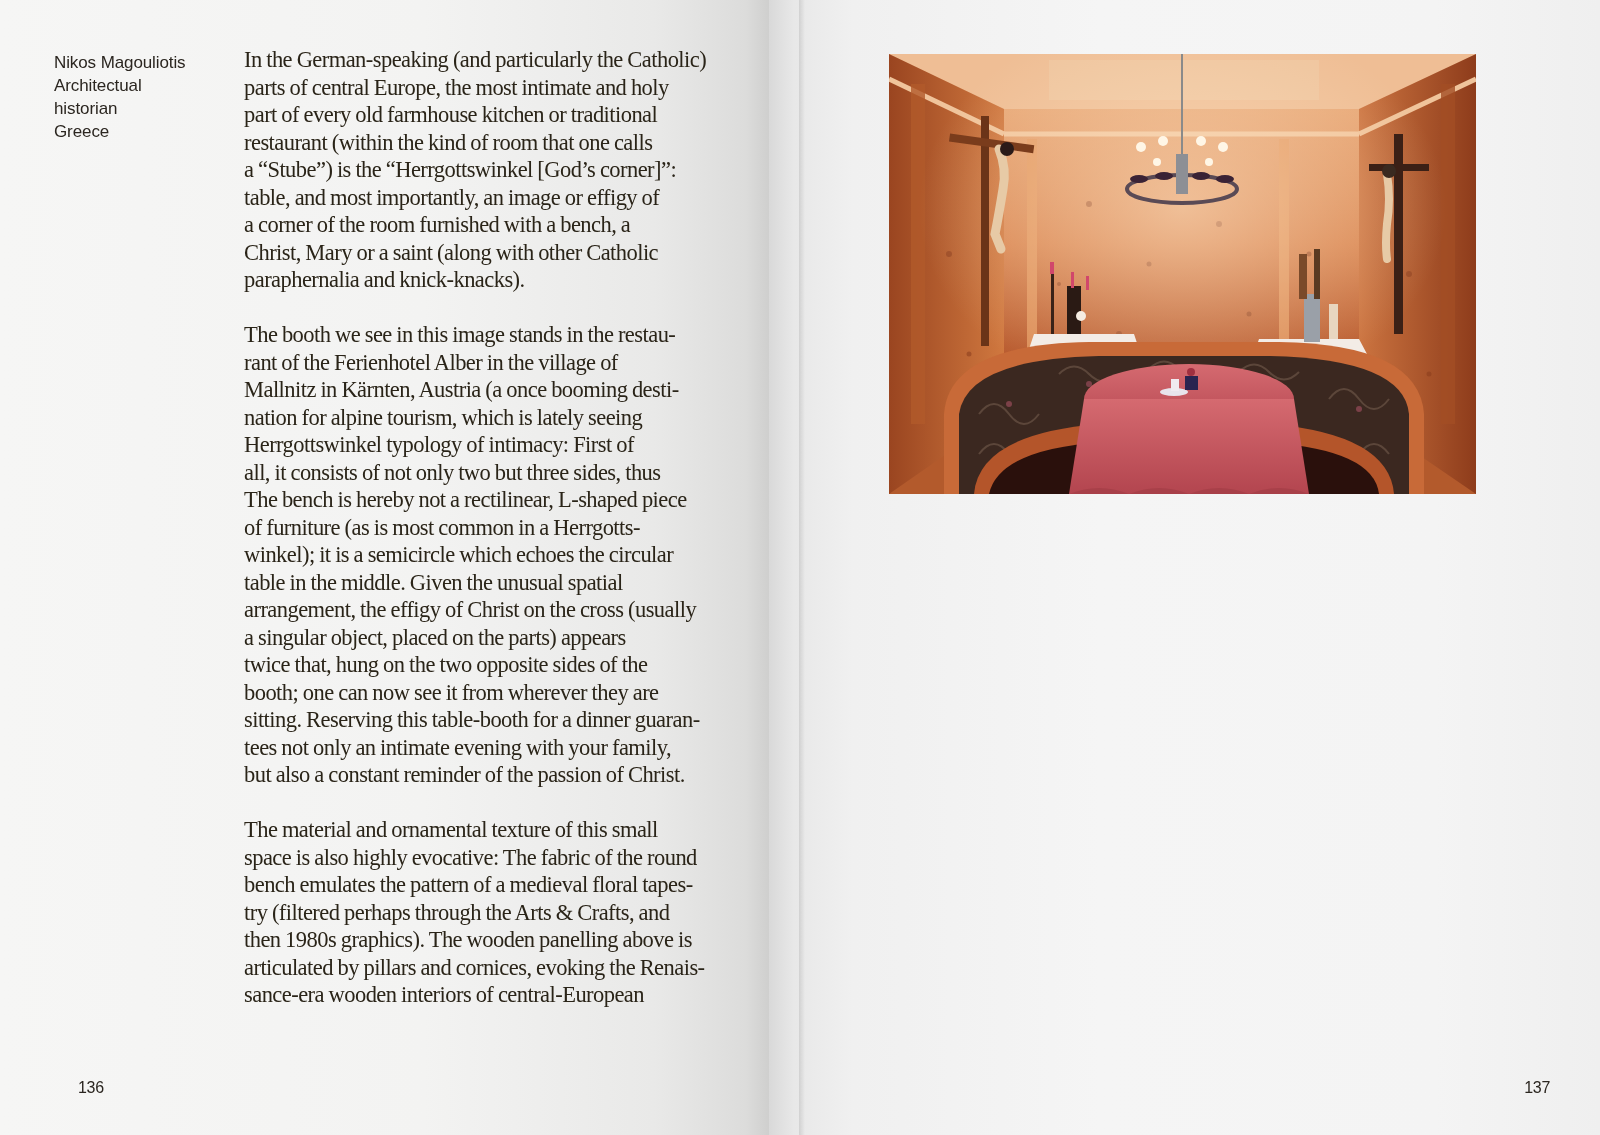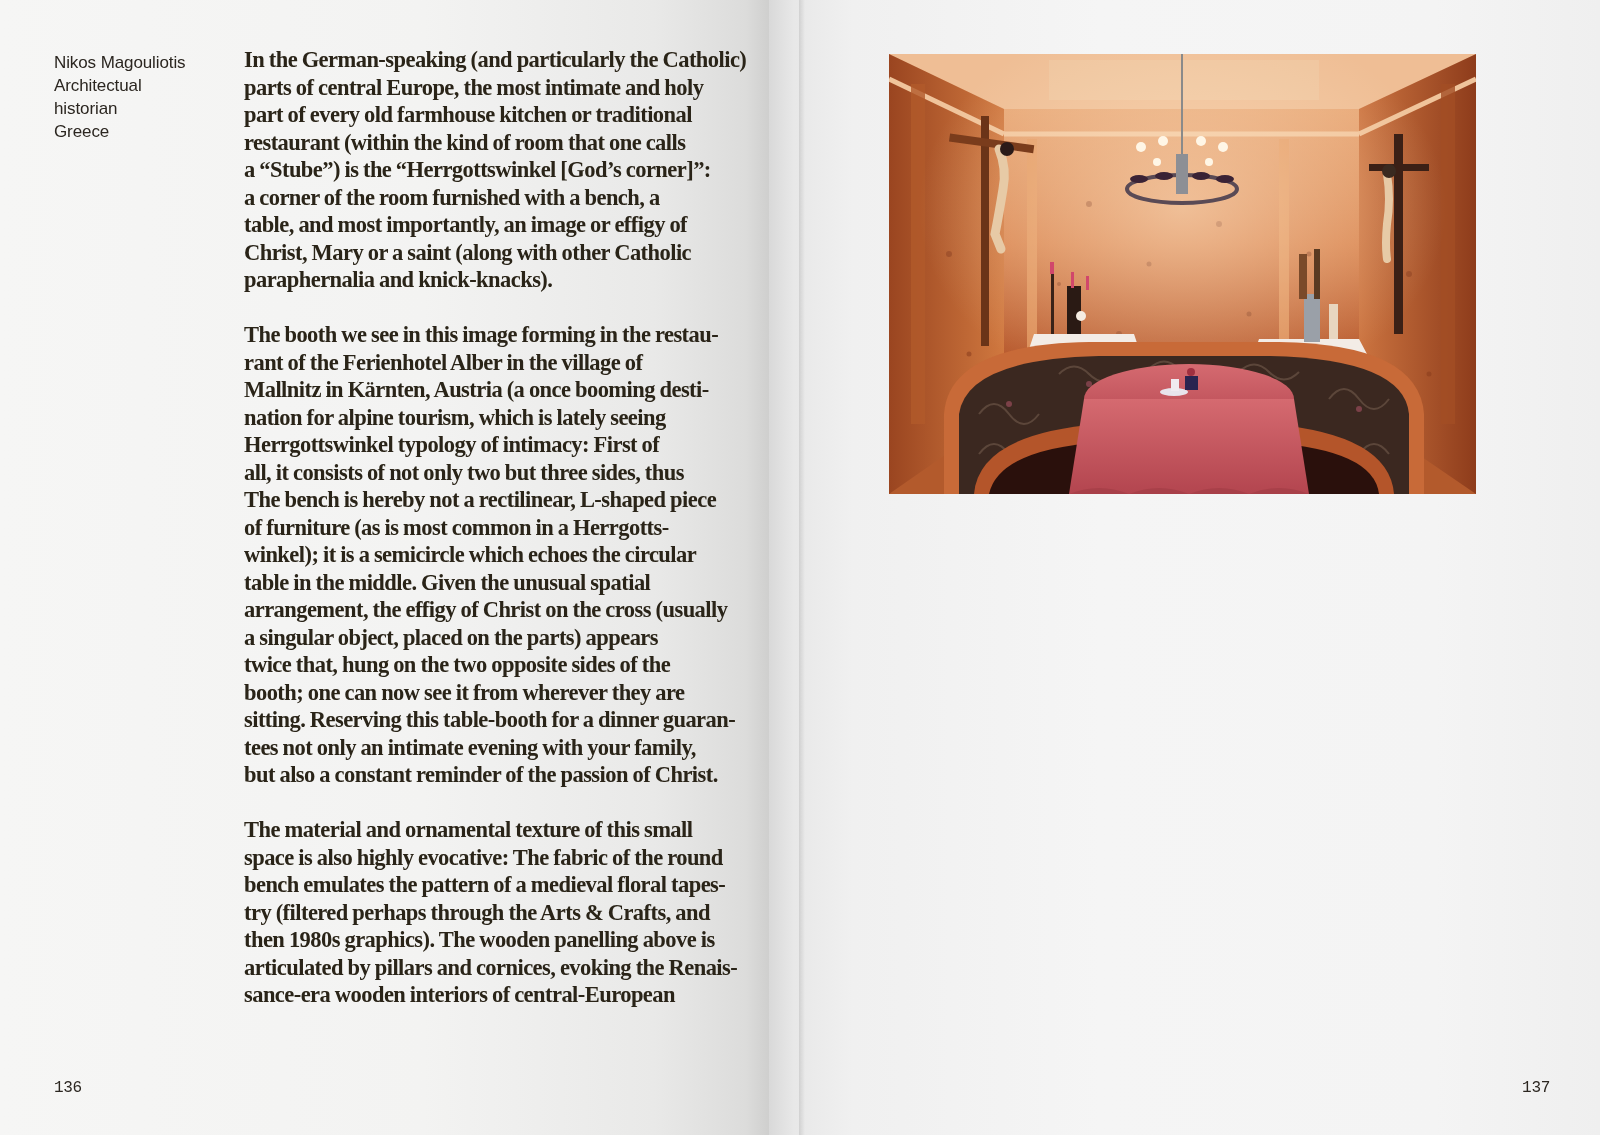"In the German-speaking (and particularly" .body-text .line { font-weight: bold -> none }
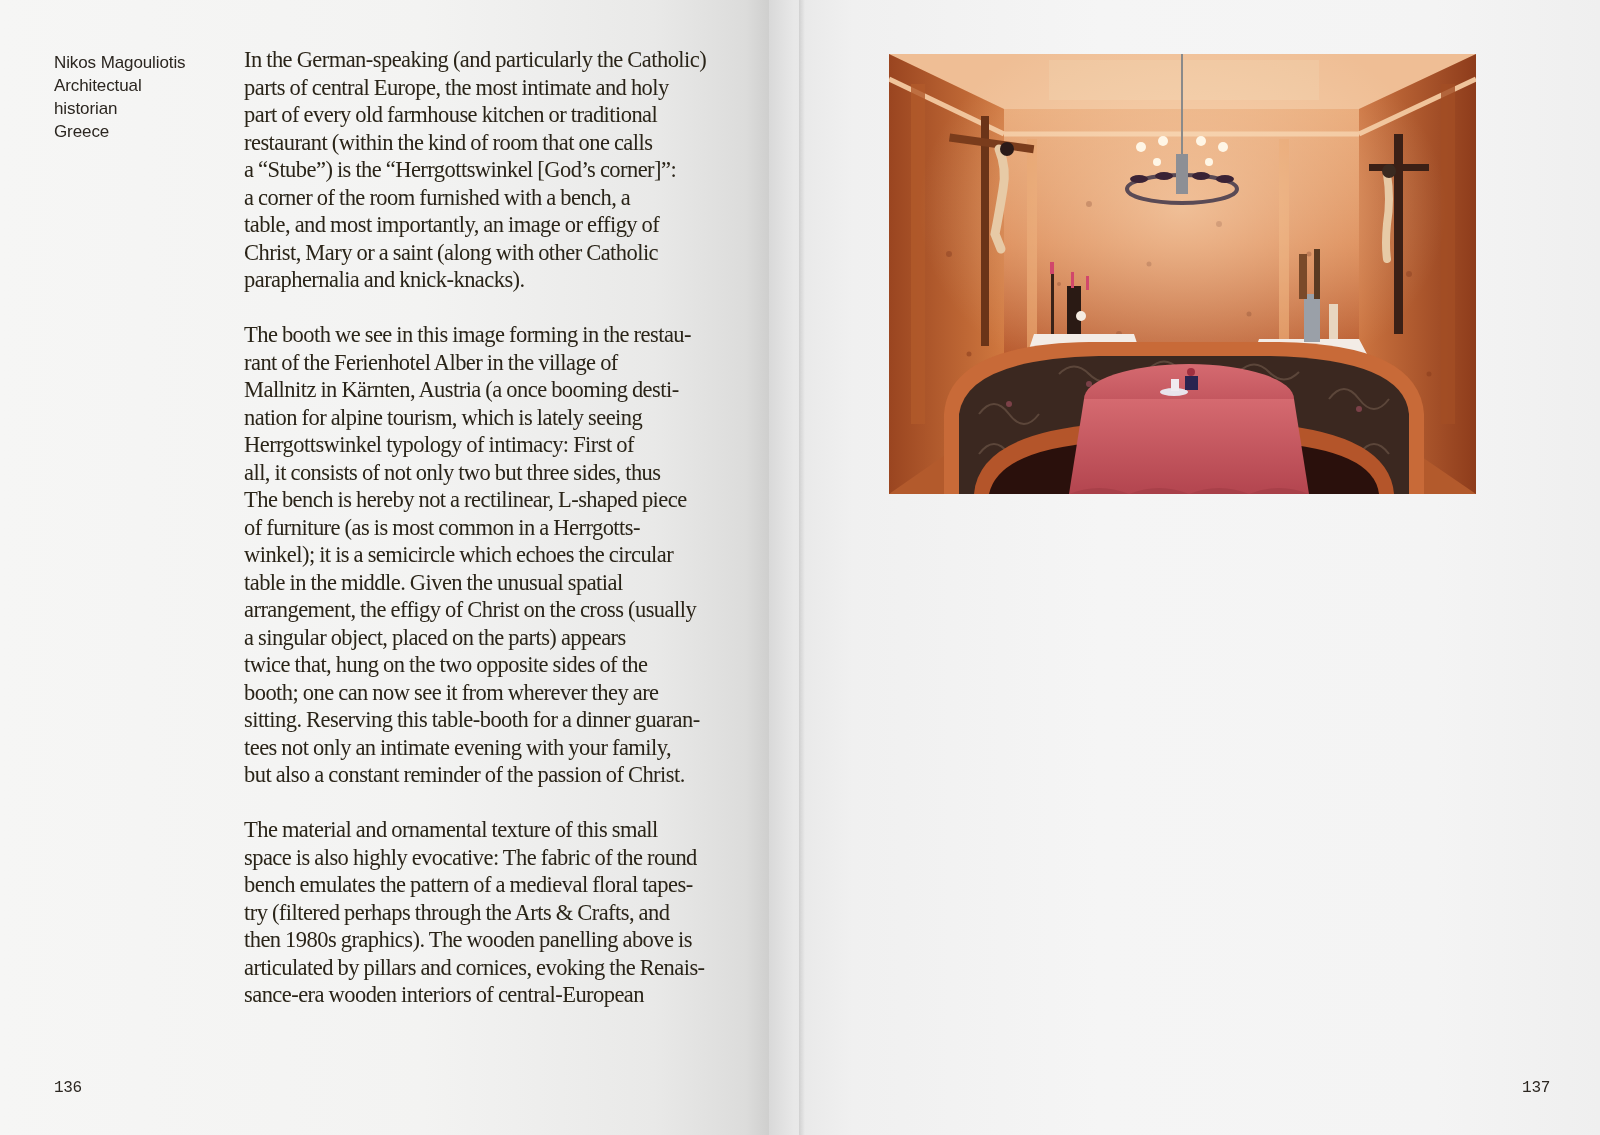"a corner of the room" span.line { order: before "table, and most importantly, an" -> after "table, and most importantly, an" }
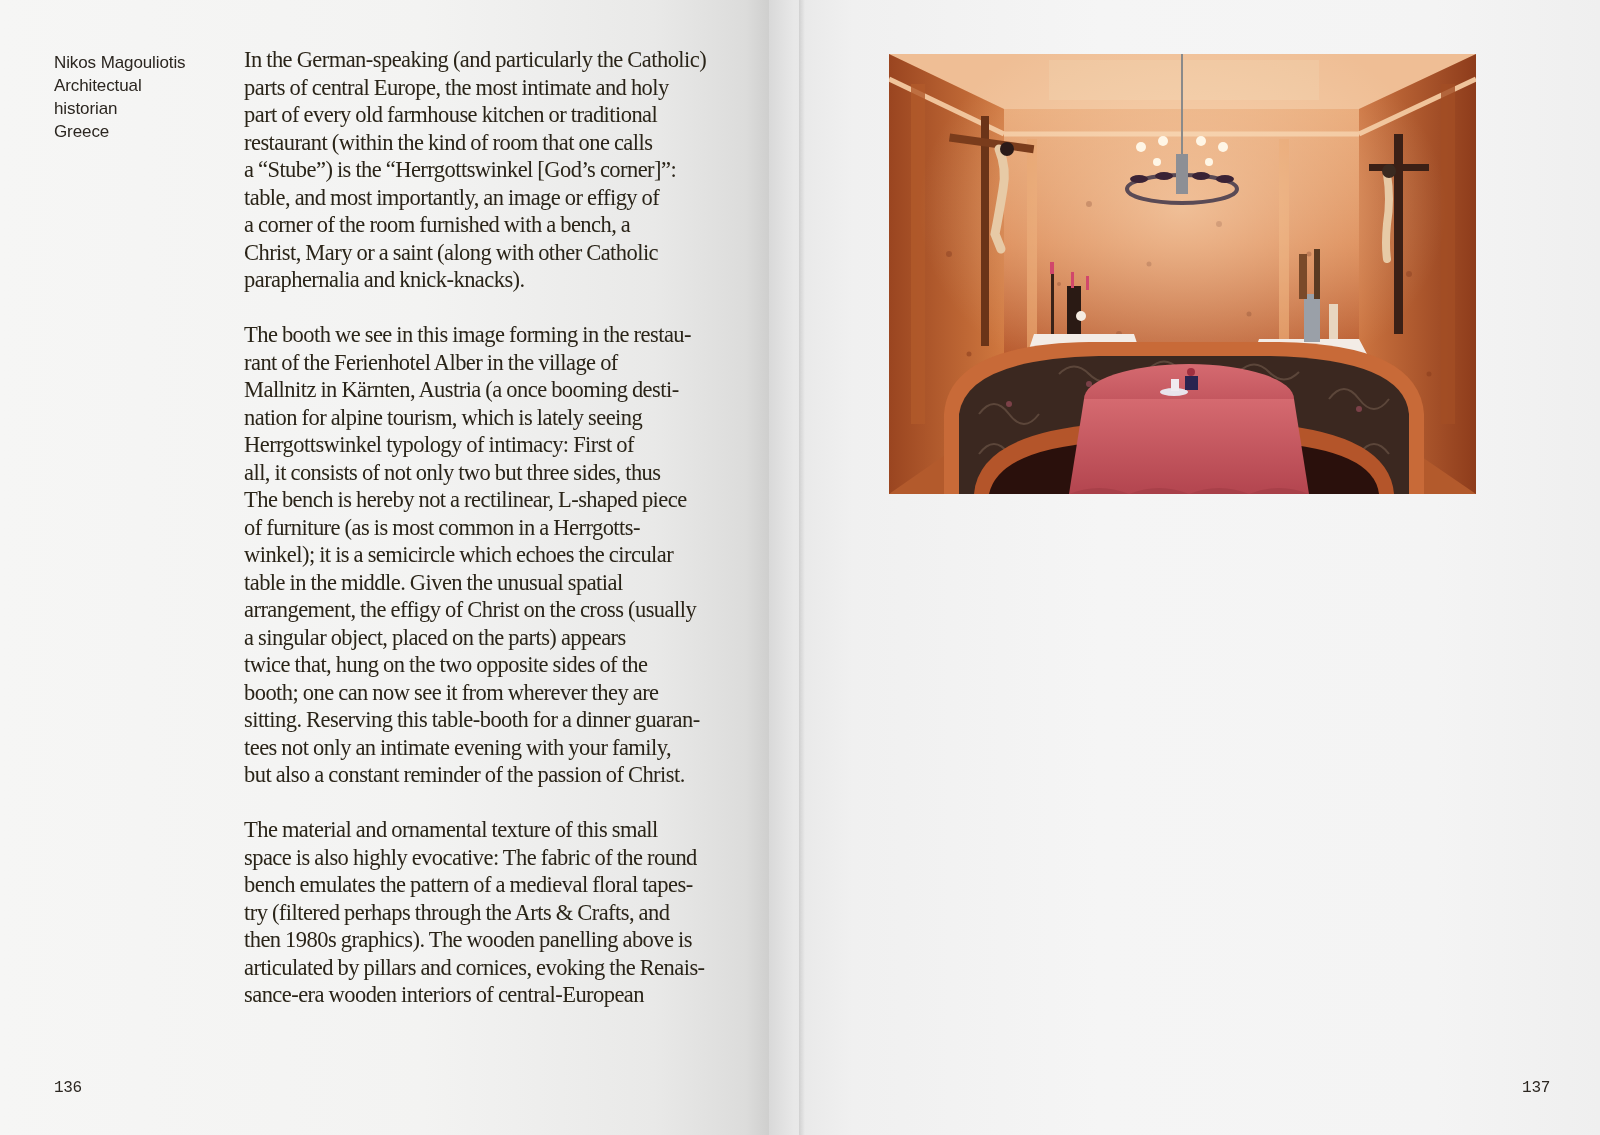"The booth we see in" span.line { text: forming -> stands }
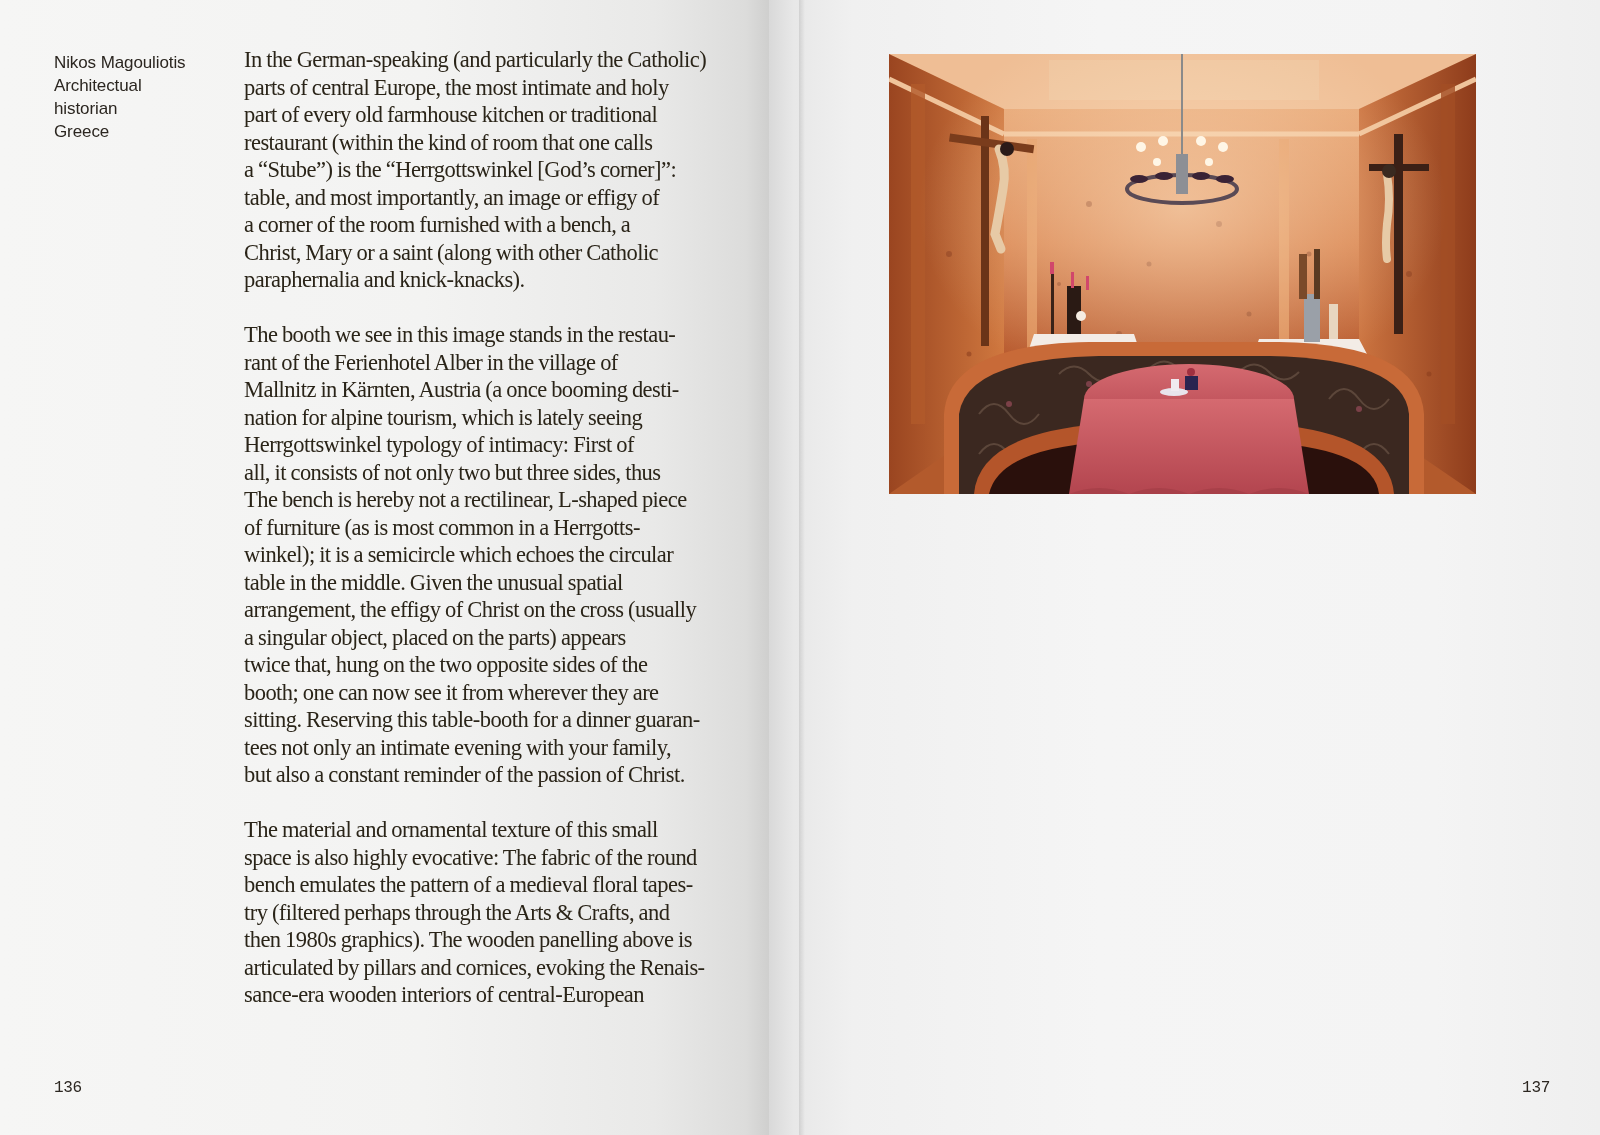"136" .folio { font-family: Liberation Mono, monospace -> Liberation Sans, sans-serif; margin-left: none -> 24px }
